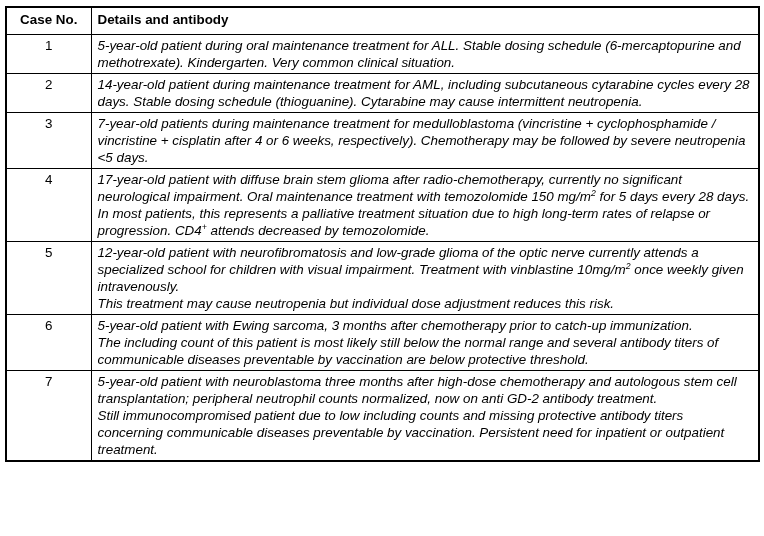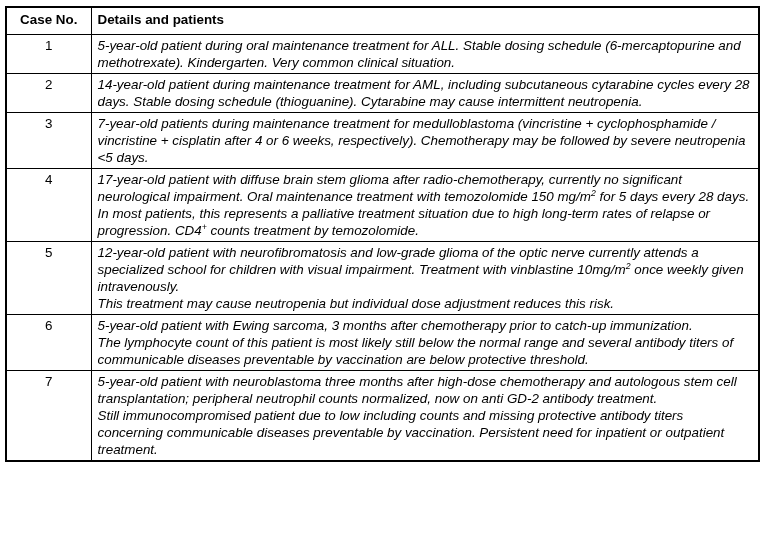"Details and patients" th { text: patients -> antibody }
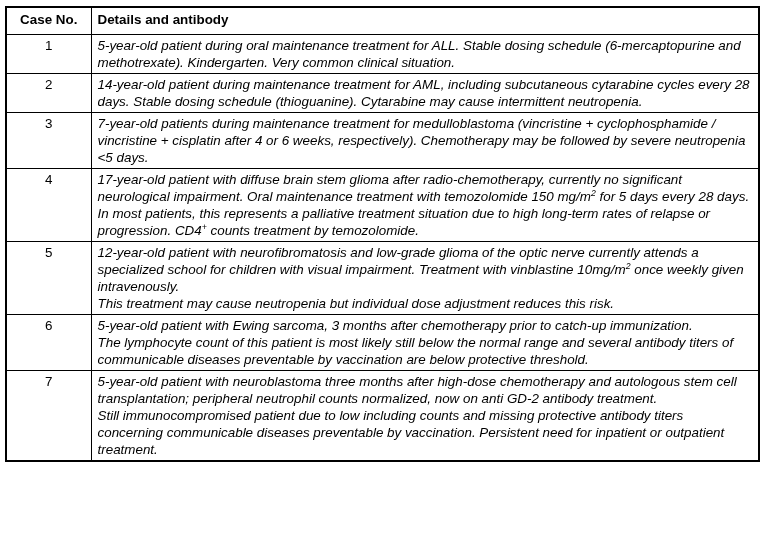"counts treatment by temozolomide." span { text: counts treatment -> attends decreased }
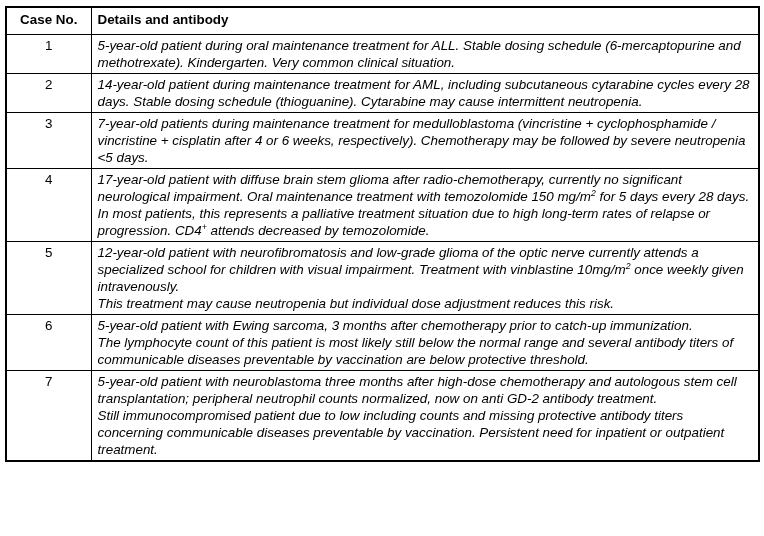"The lymphocyte count of this" span { text: lymphocyte -> including }
